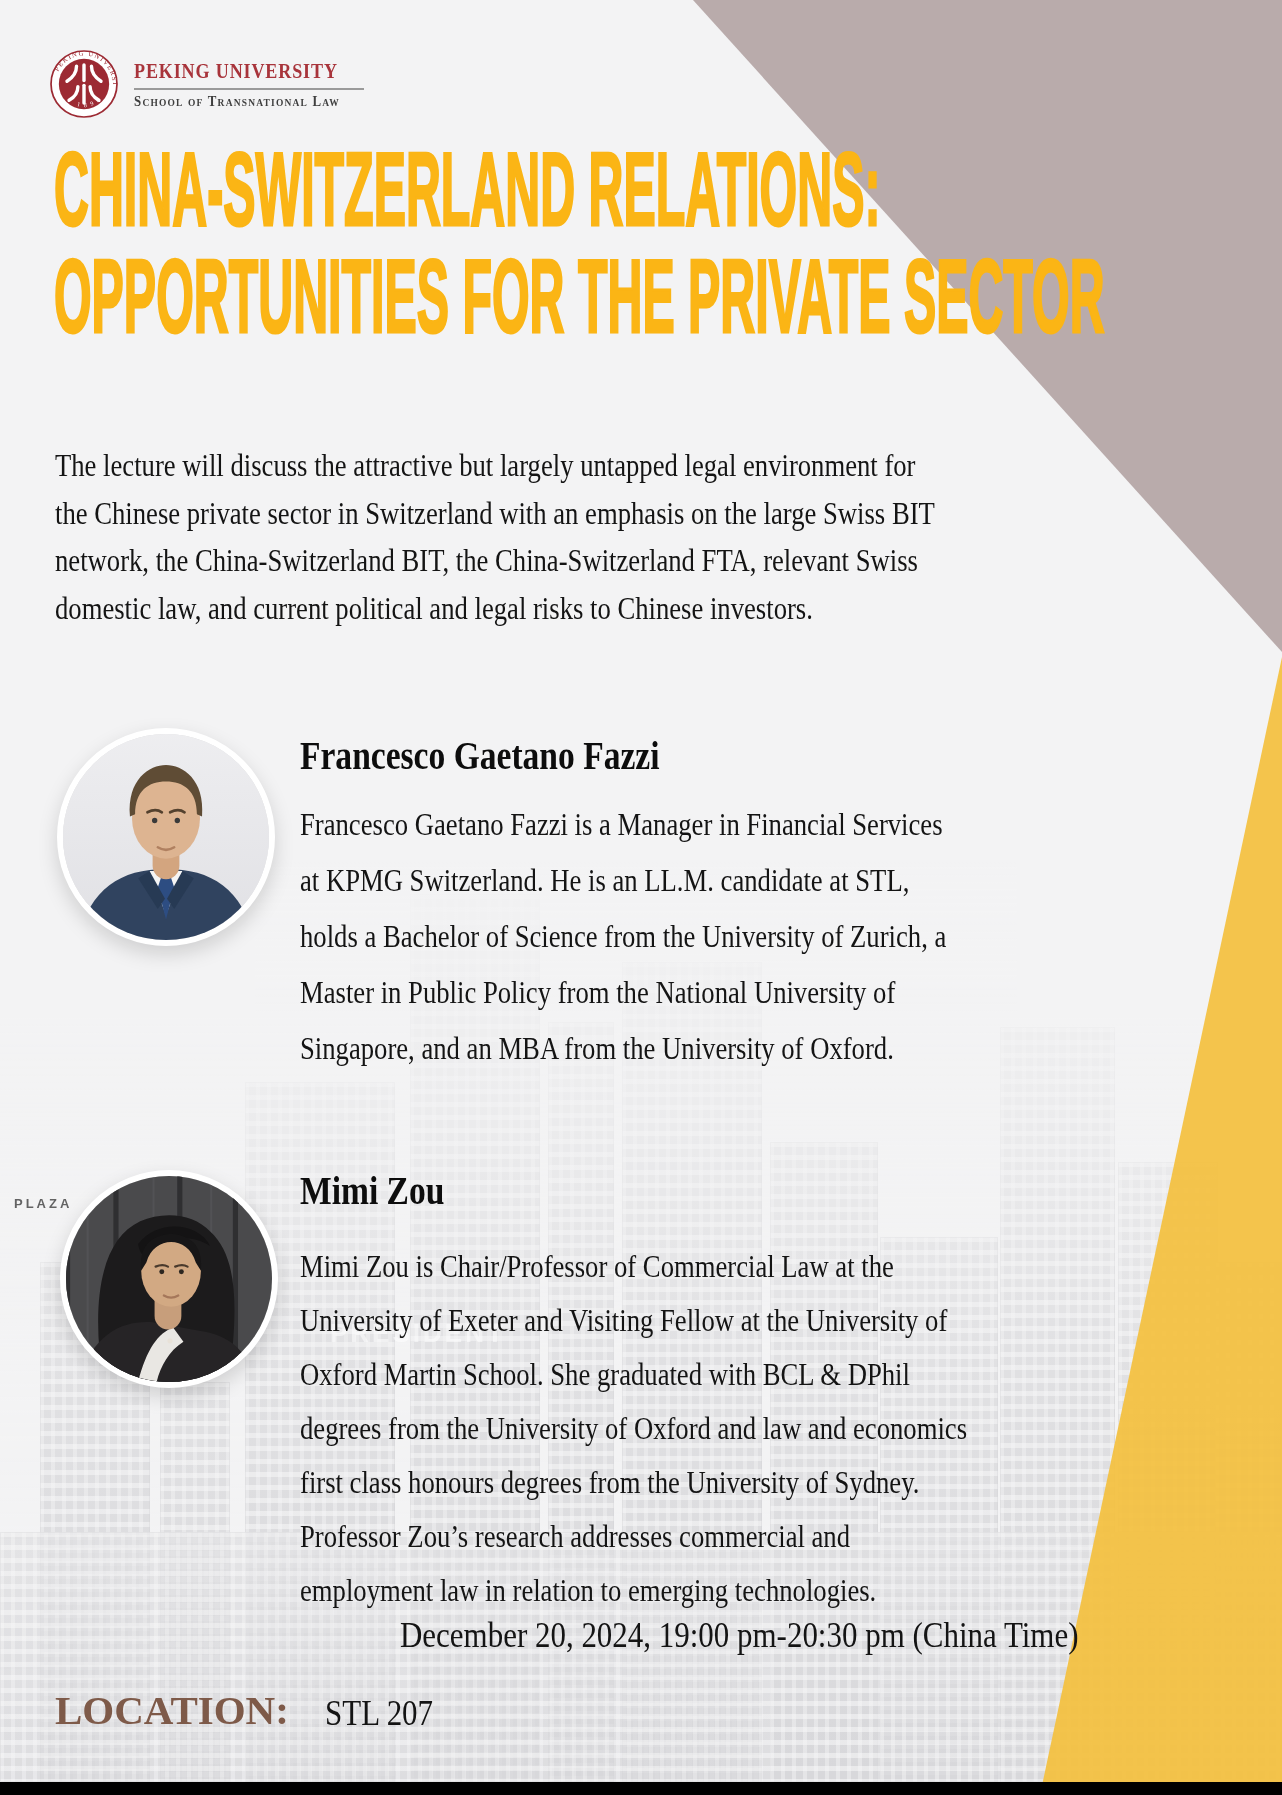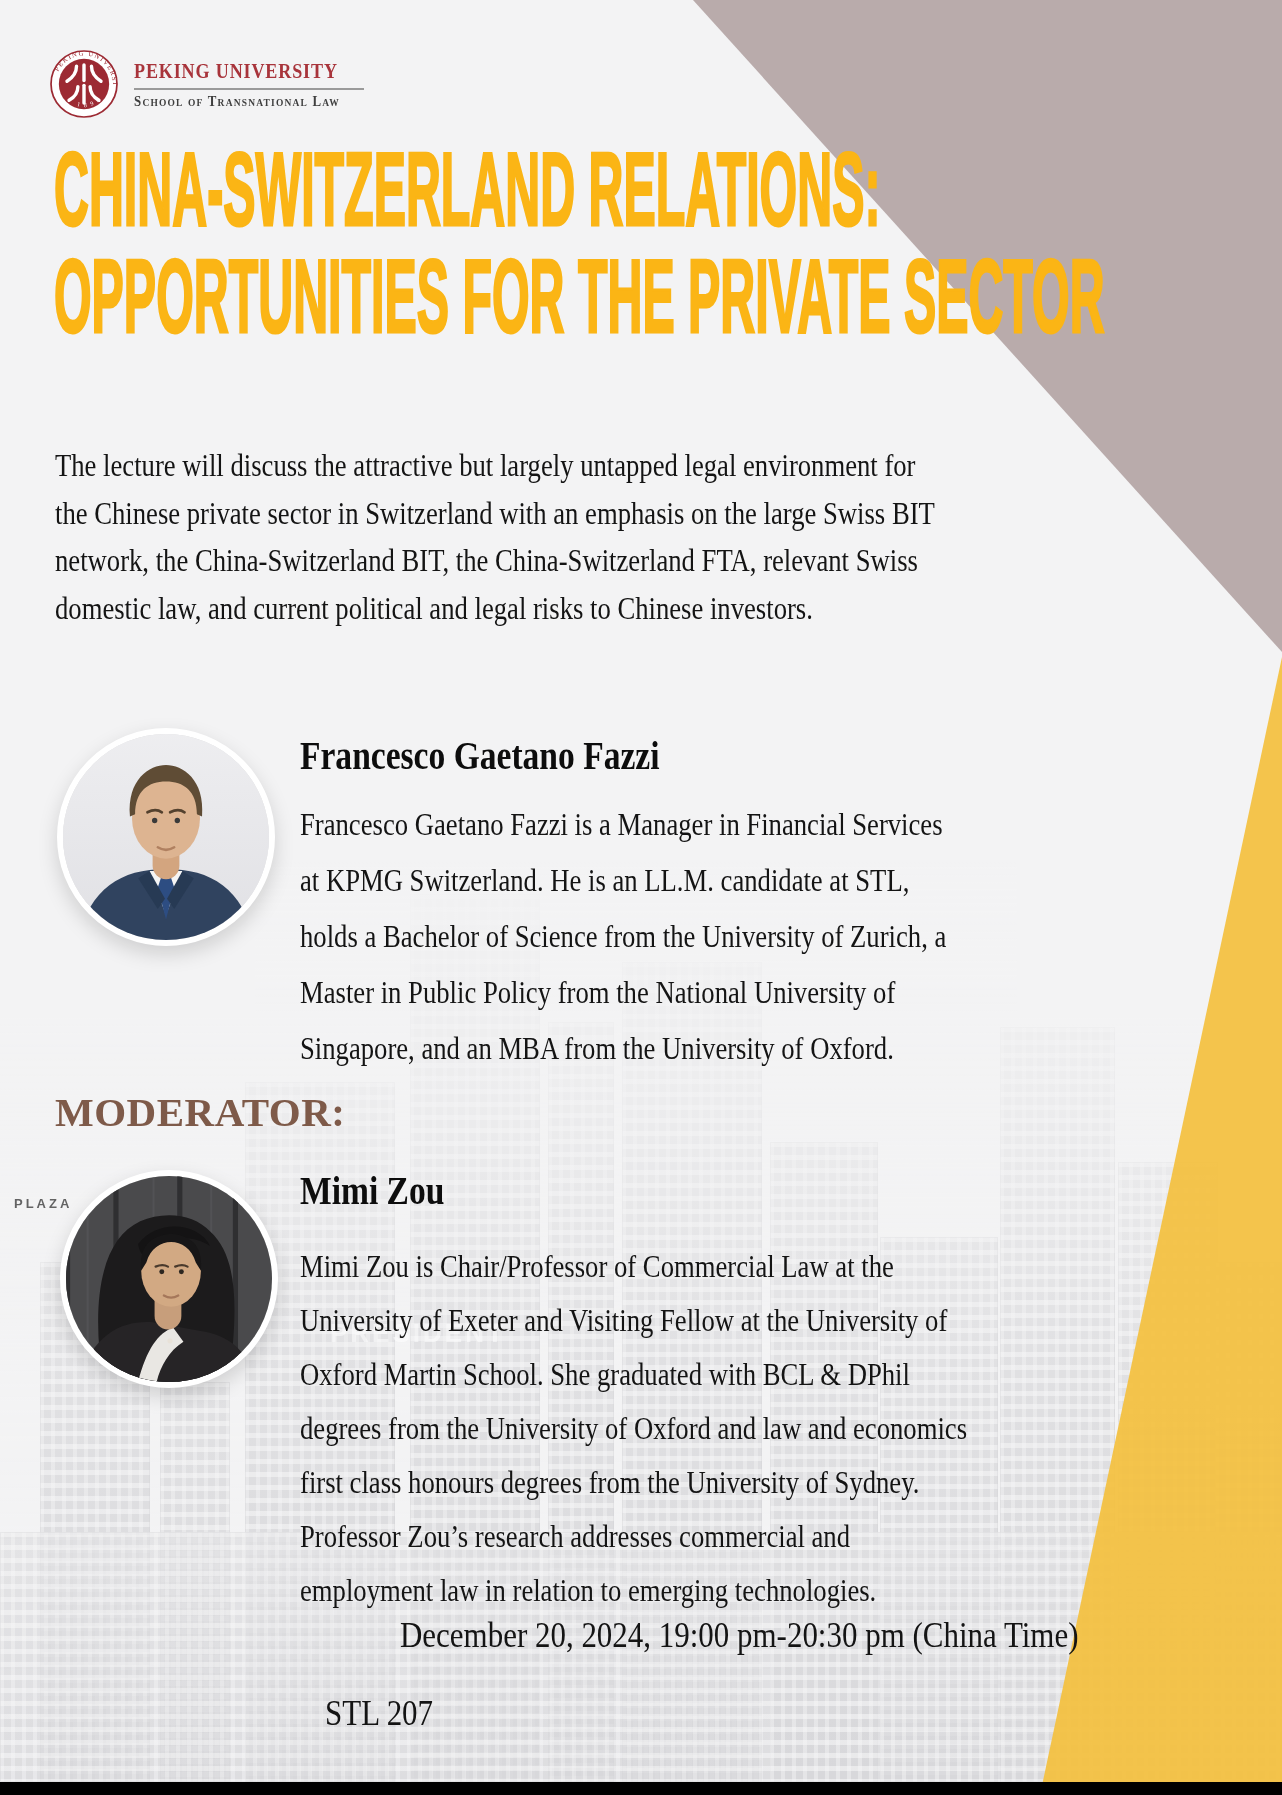"MODERATOR:" div.sec { html: <div>MODERATOR:</div> -> none }
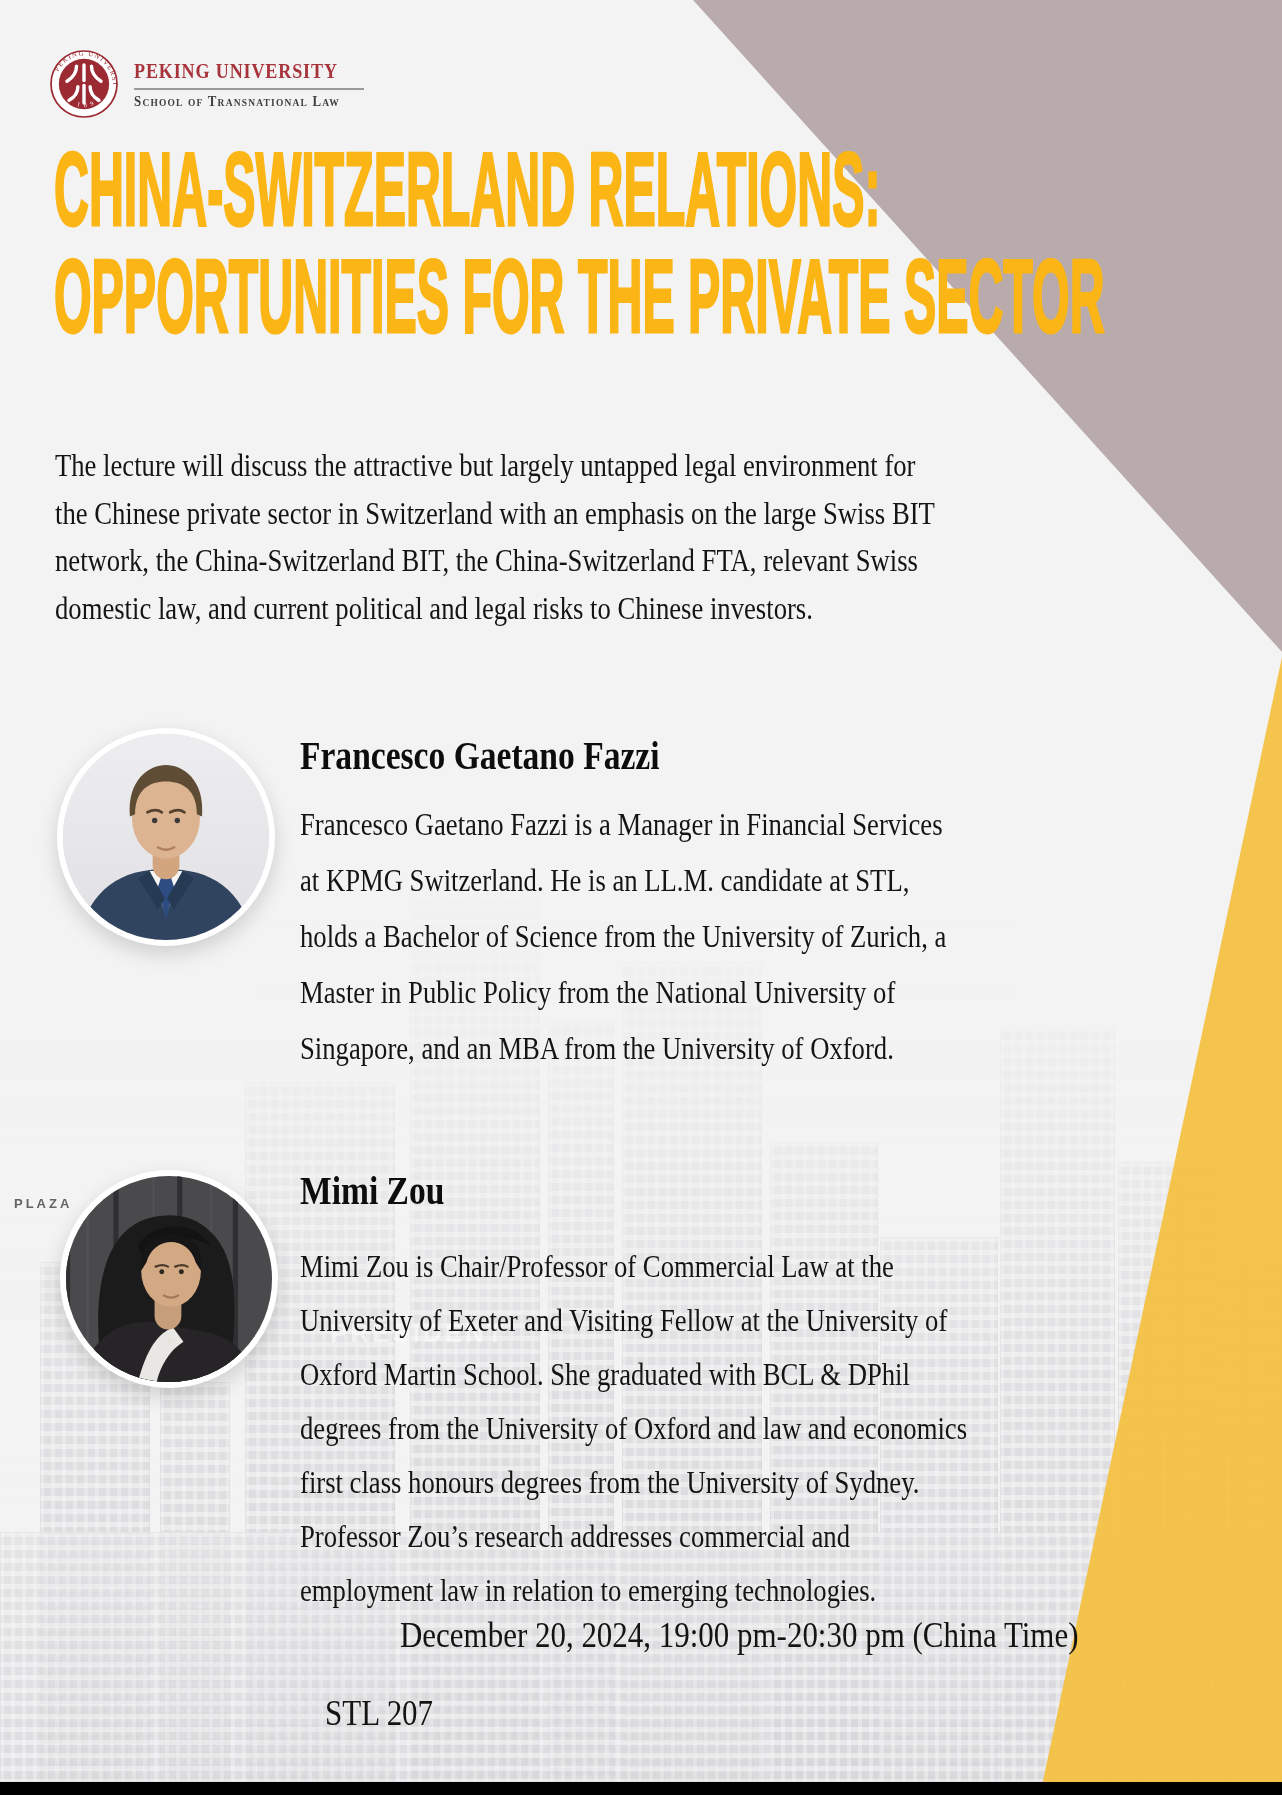"LOCATION:" div.event-label { html: none -> <div>LOCATION:</div> }
